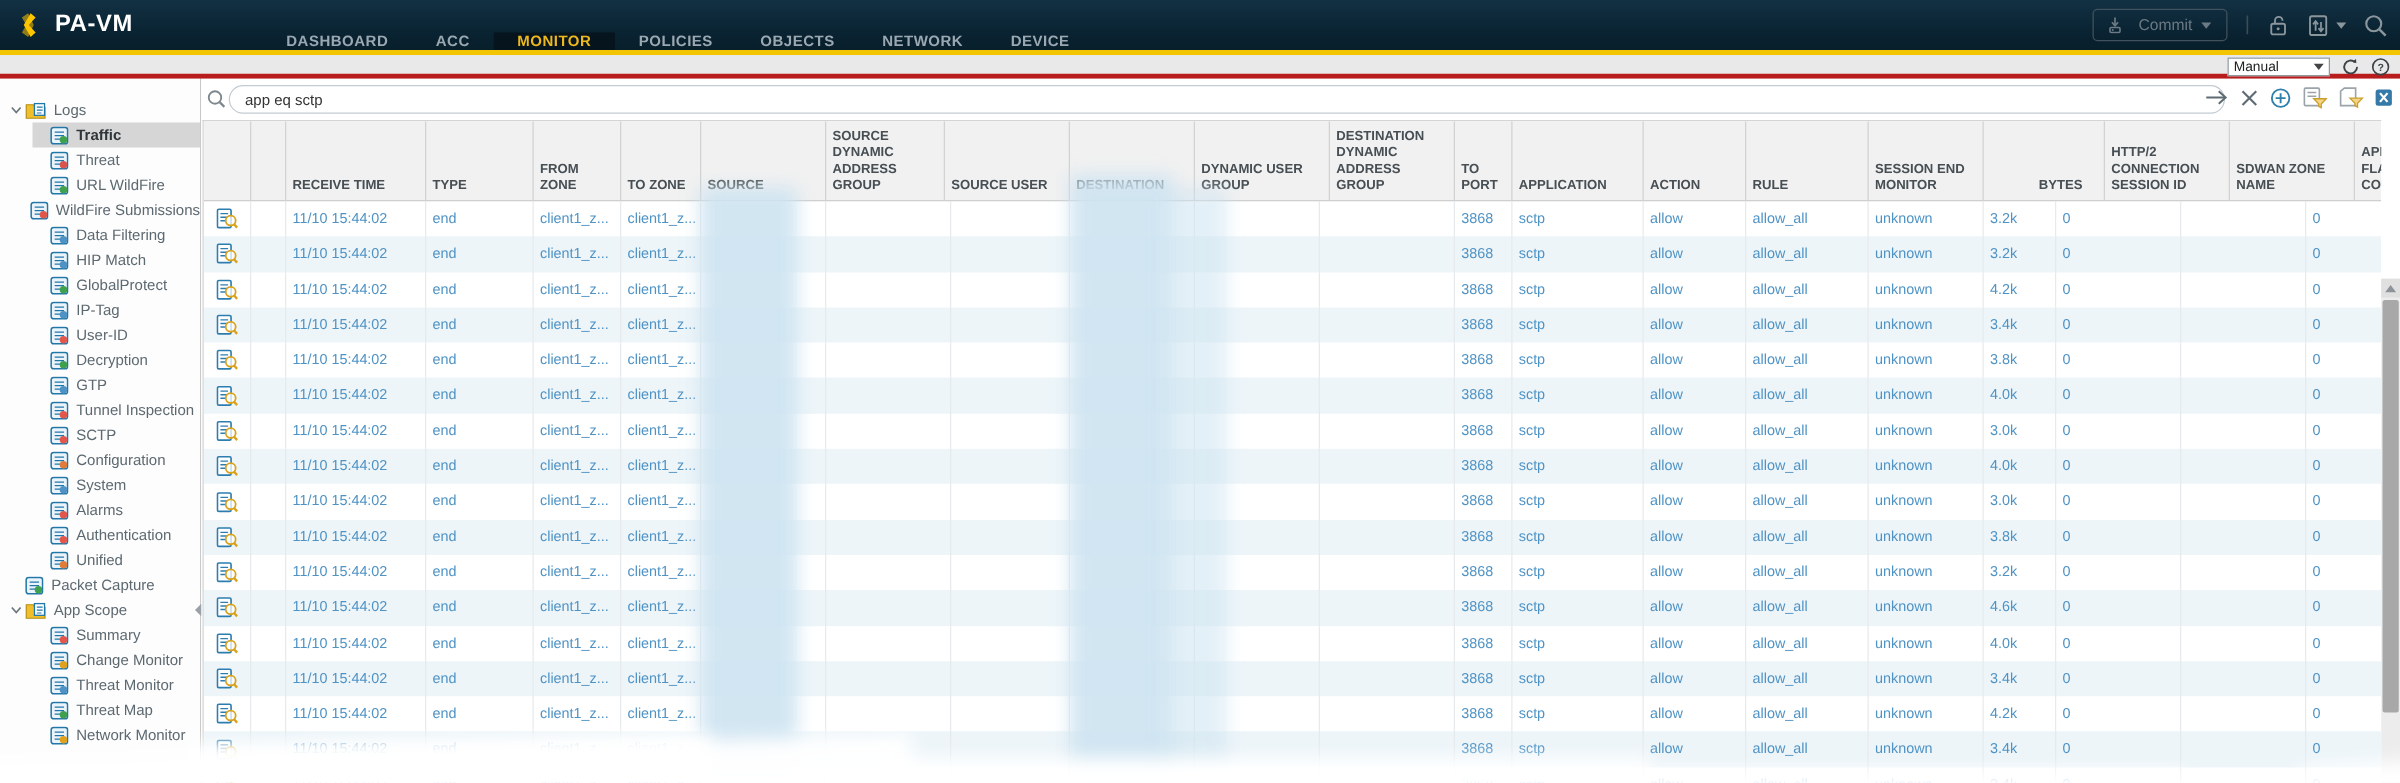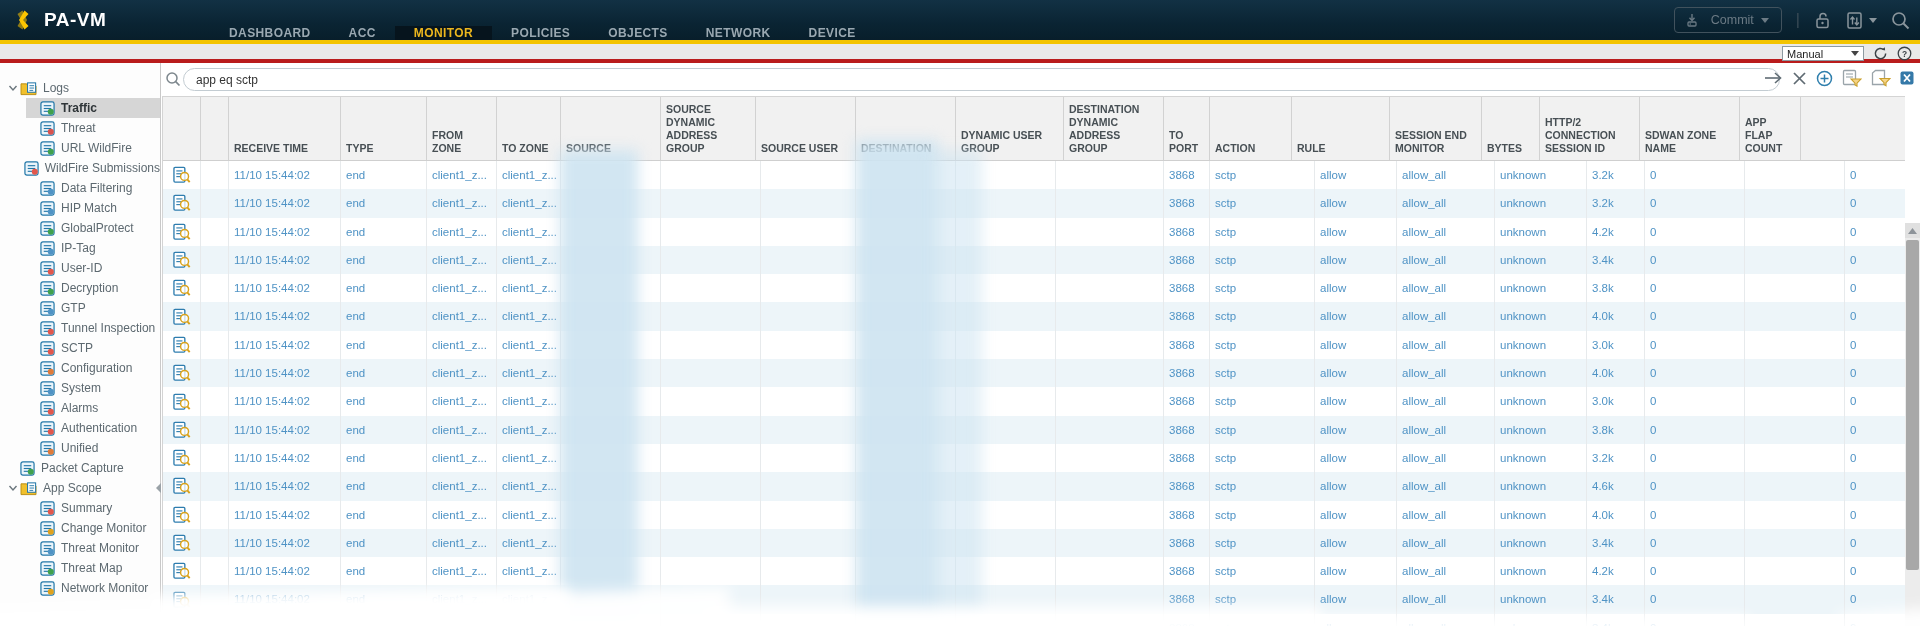"APPLICATION" div.th { html: none -> <div>APPLICATION</div> }
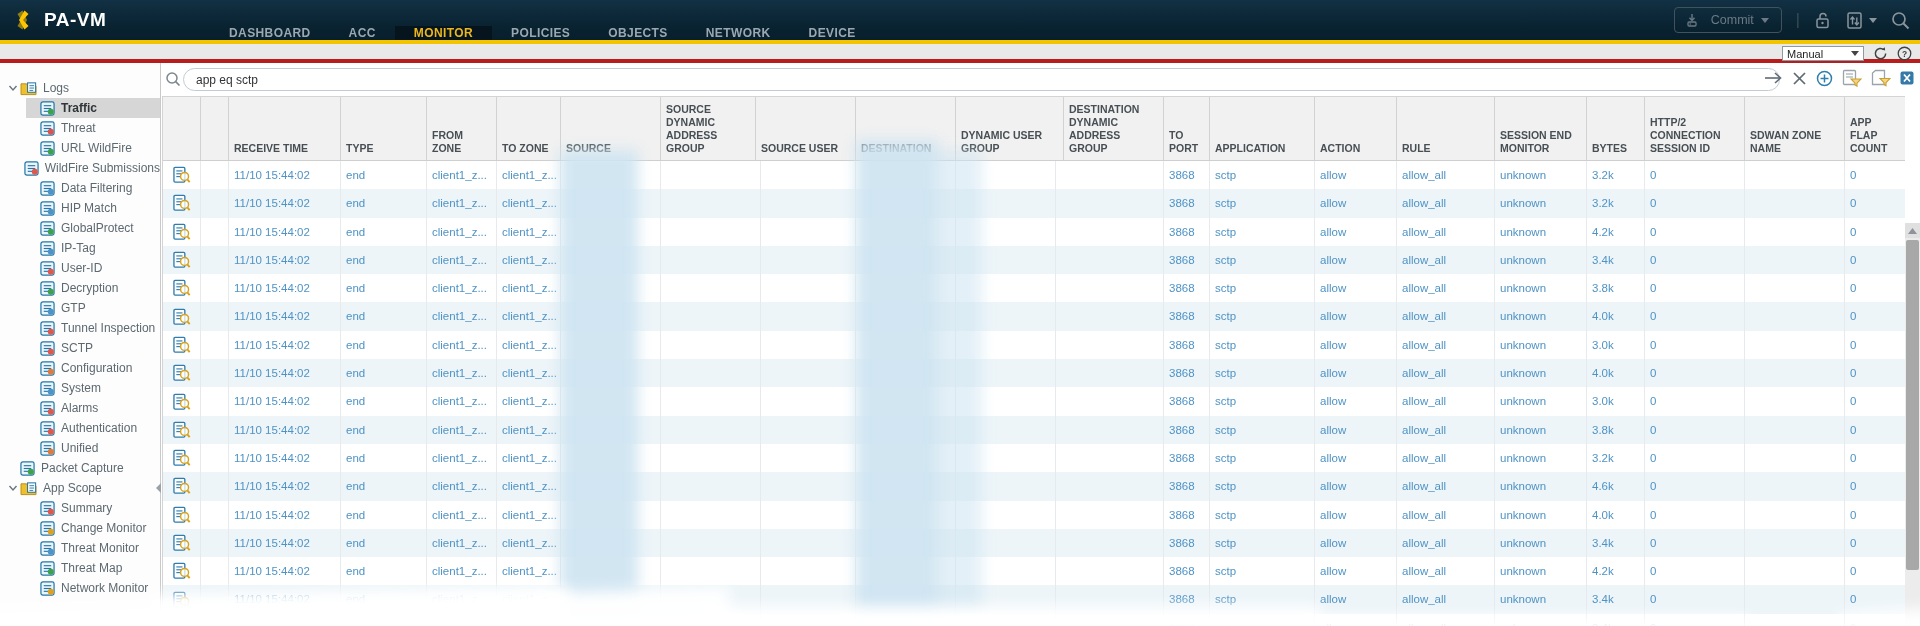"BYTES" div.th { margin-left: none -> 39px }
